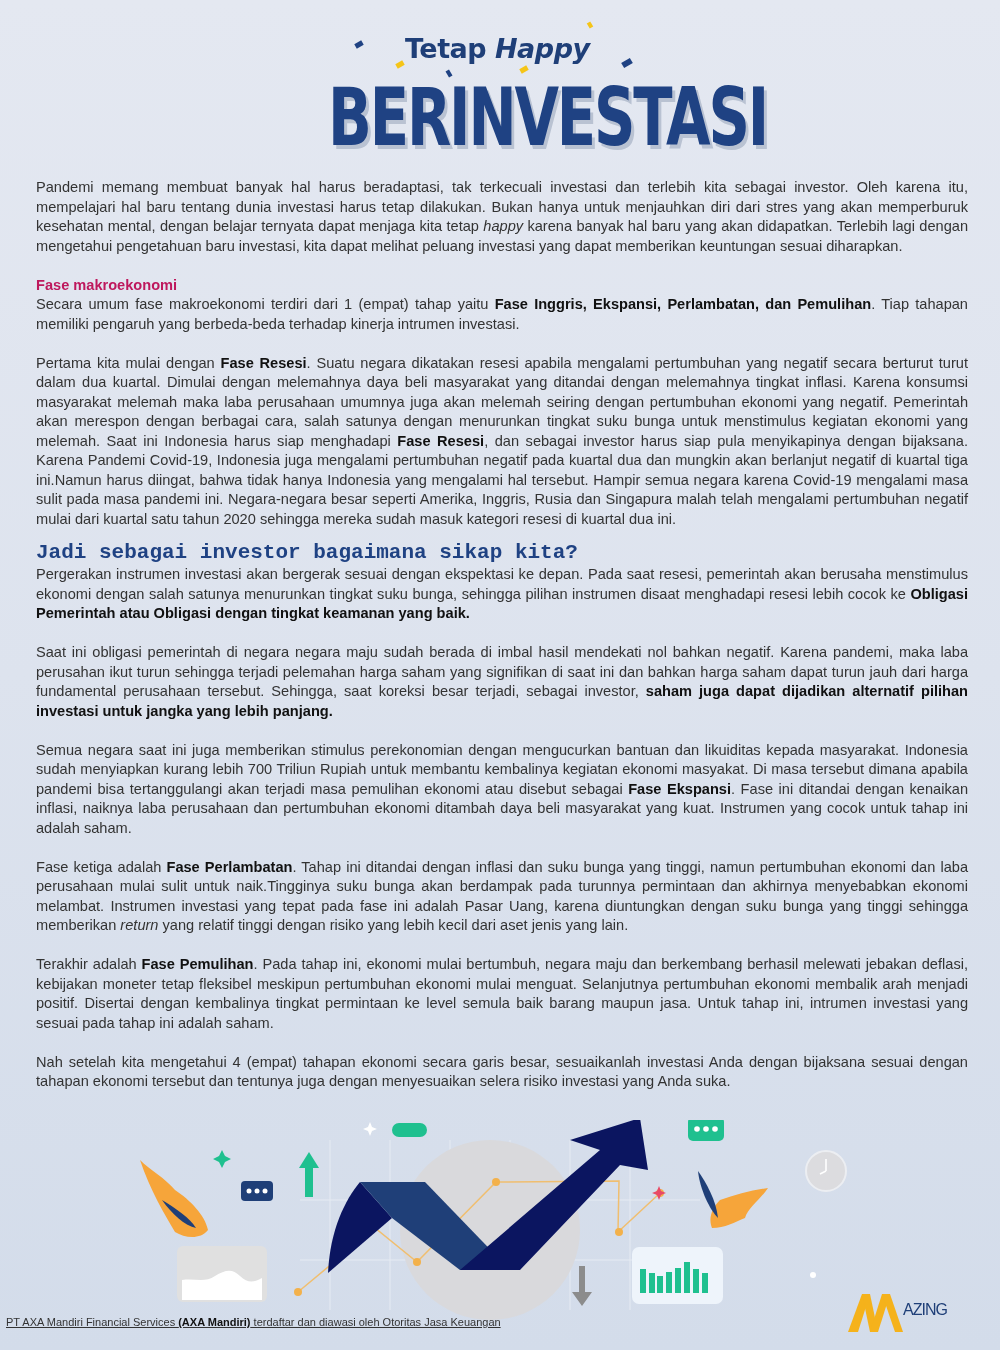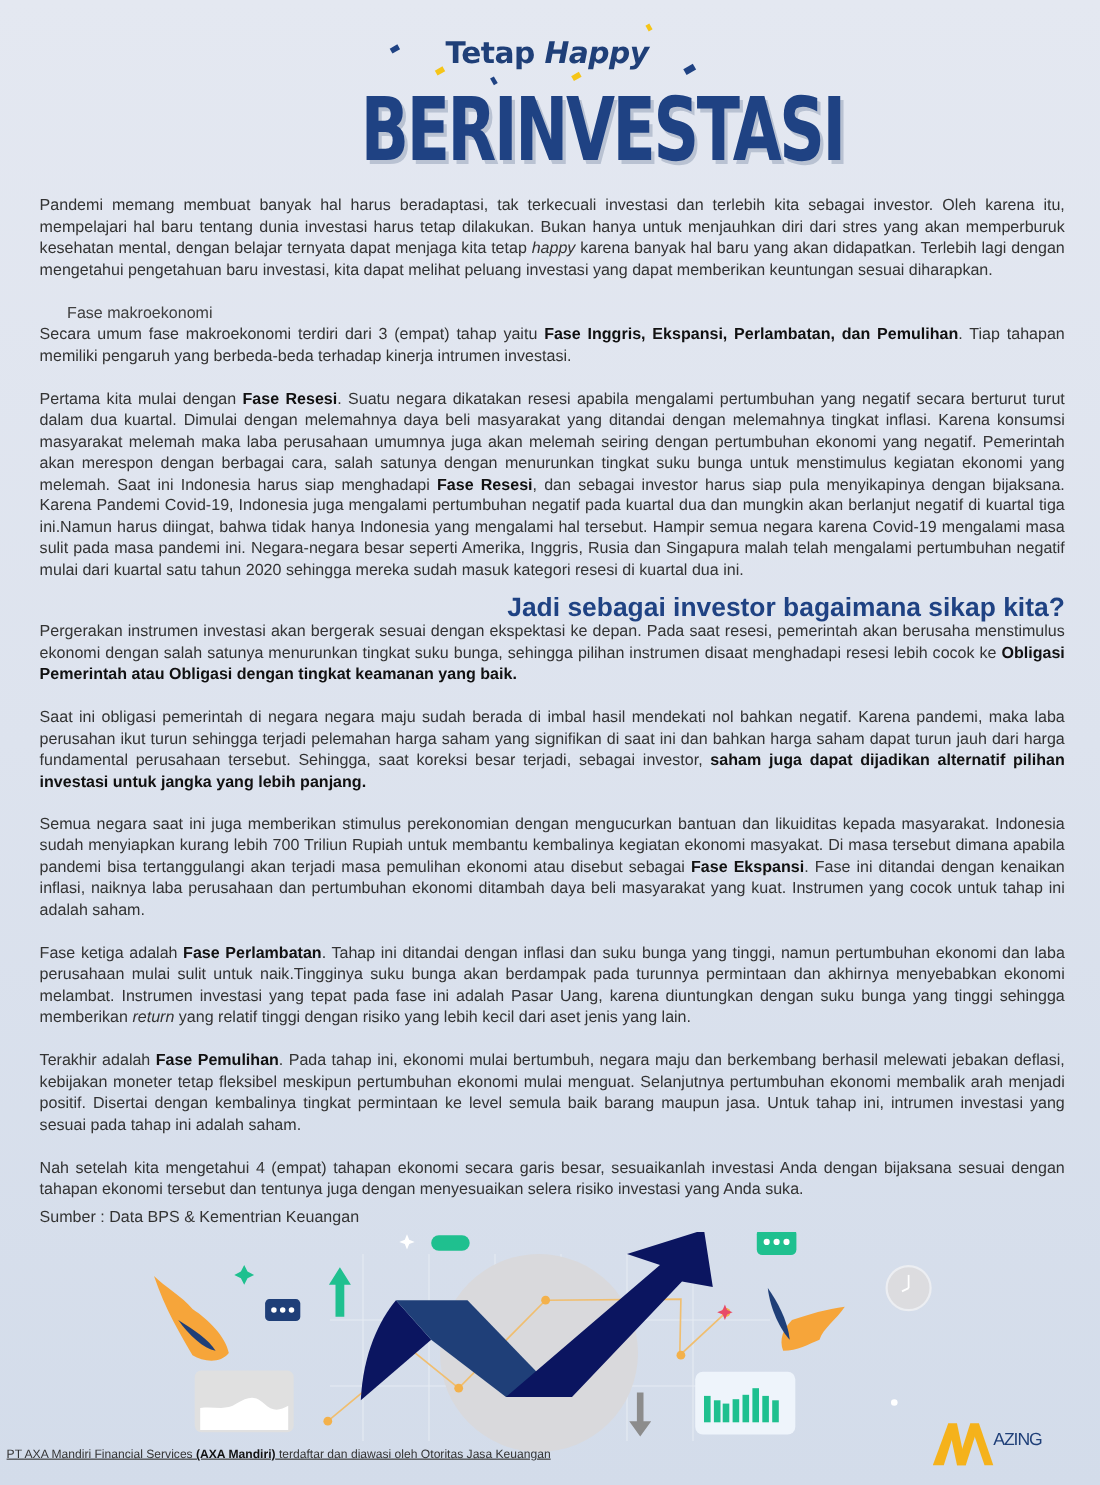"Fase makroekonomi" .sub-heading { color: #404040 -> #be185d; font-weight: normal -> bold; margin-left: 25px -> none }
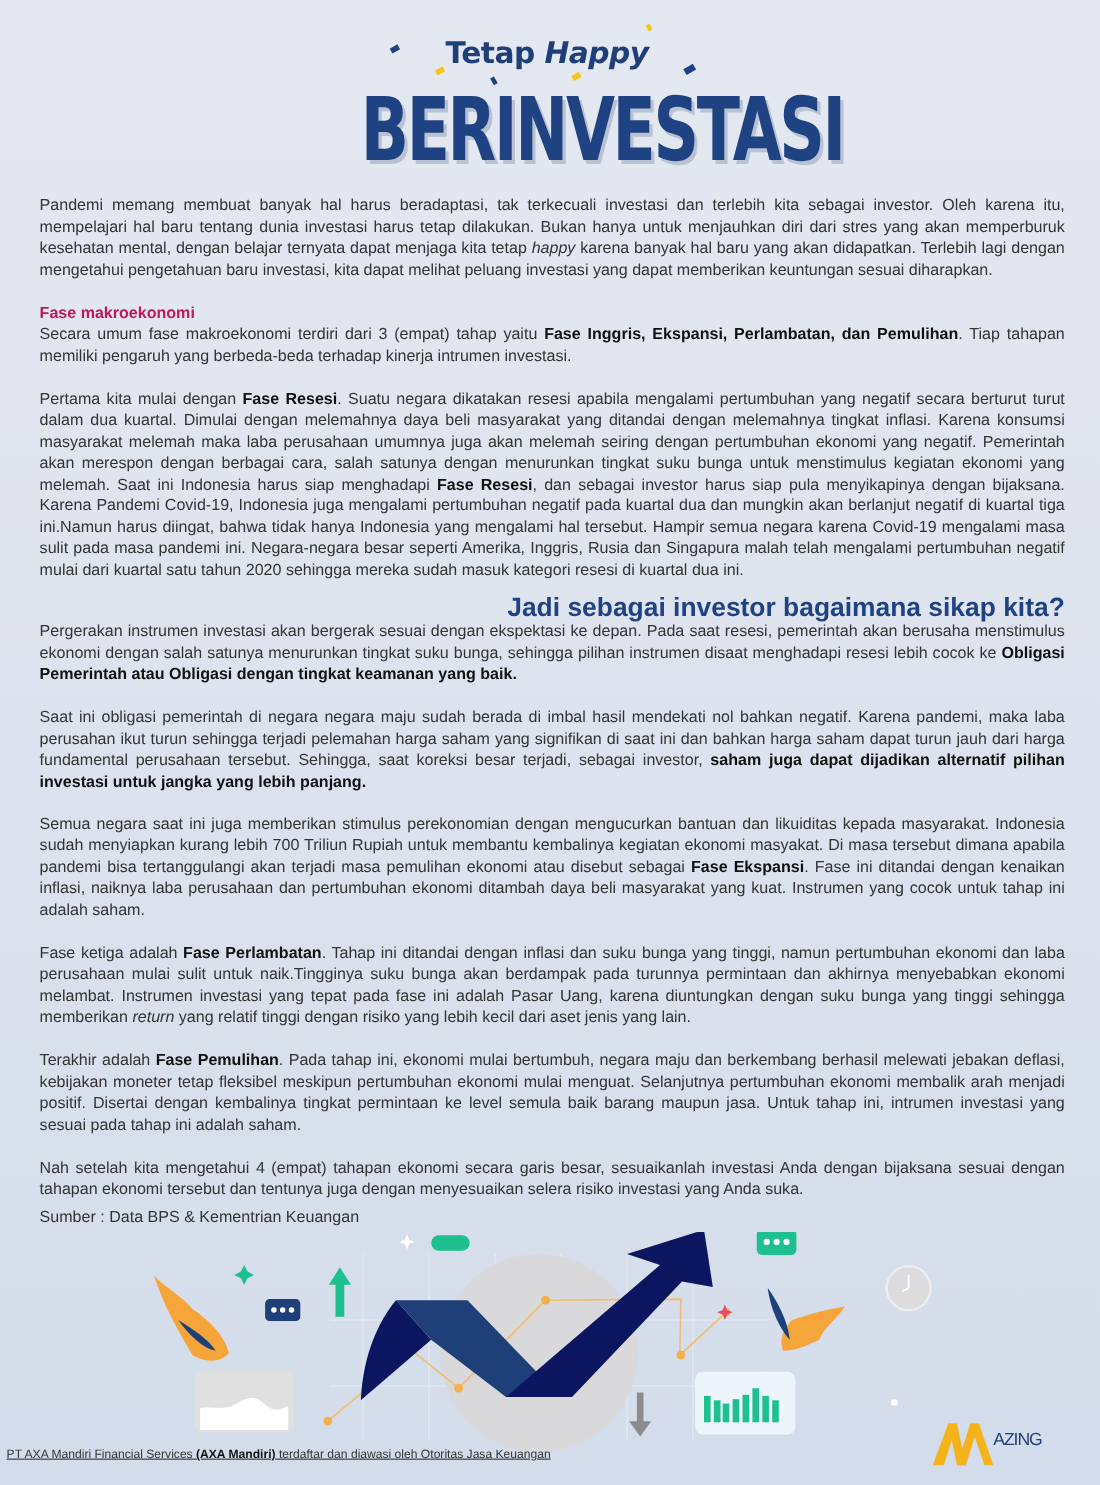"Secara umum fase makroekonomi terdiri" span { text: 3 -> 1 }
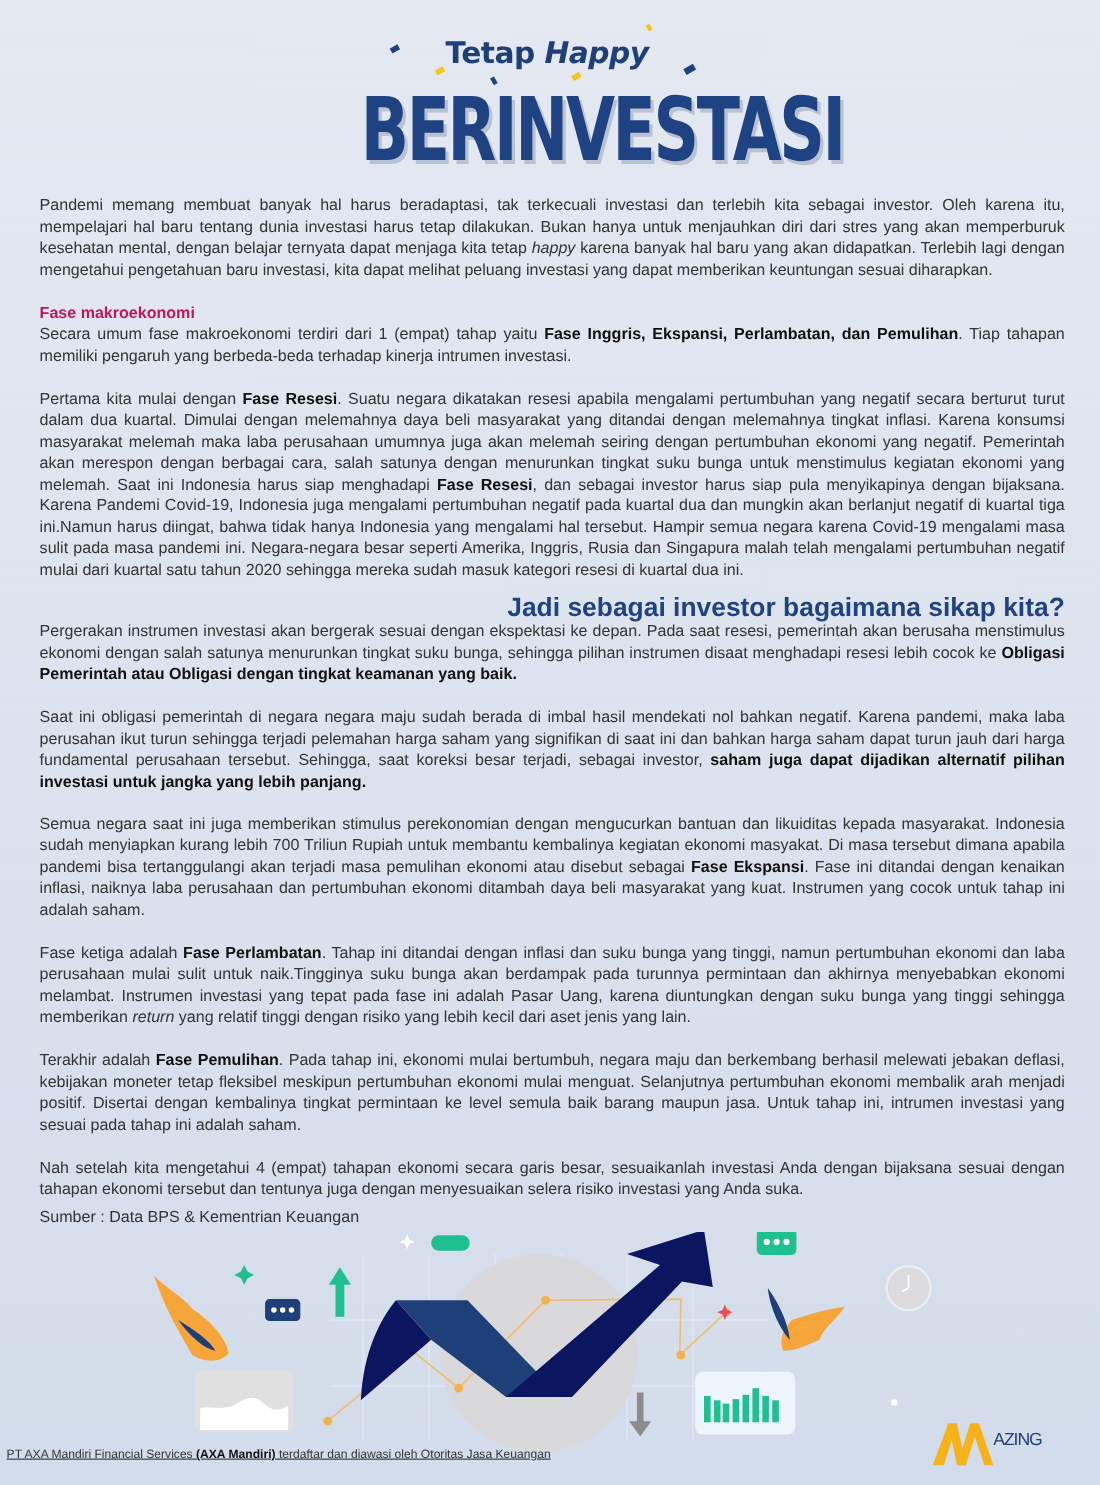"Jadi sebagai investor bagaimana sikap" .section-title { font-family: Liberation Sans, sans-serif -> Liberation Mono, monospace; font-size: 24px -> 21px; text-align: right -> none }
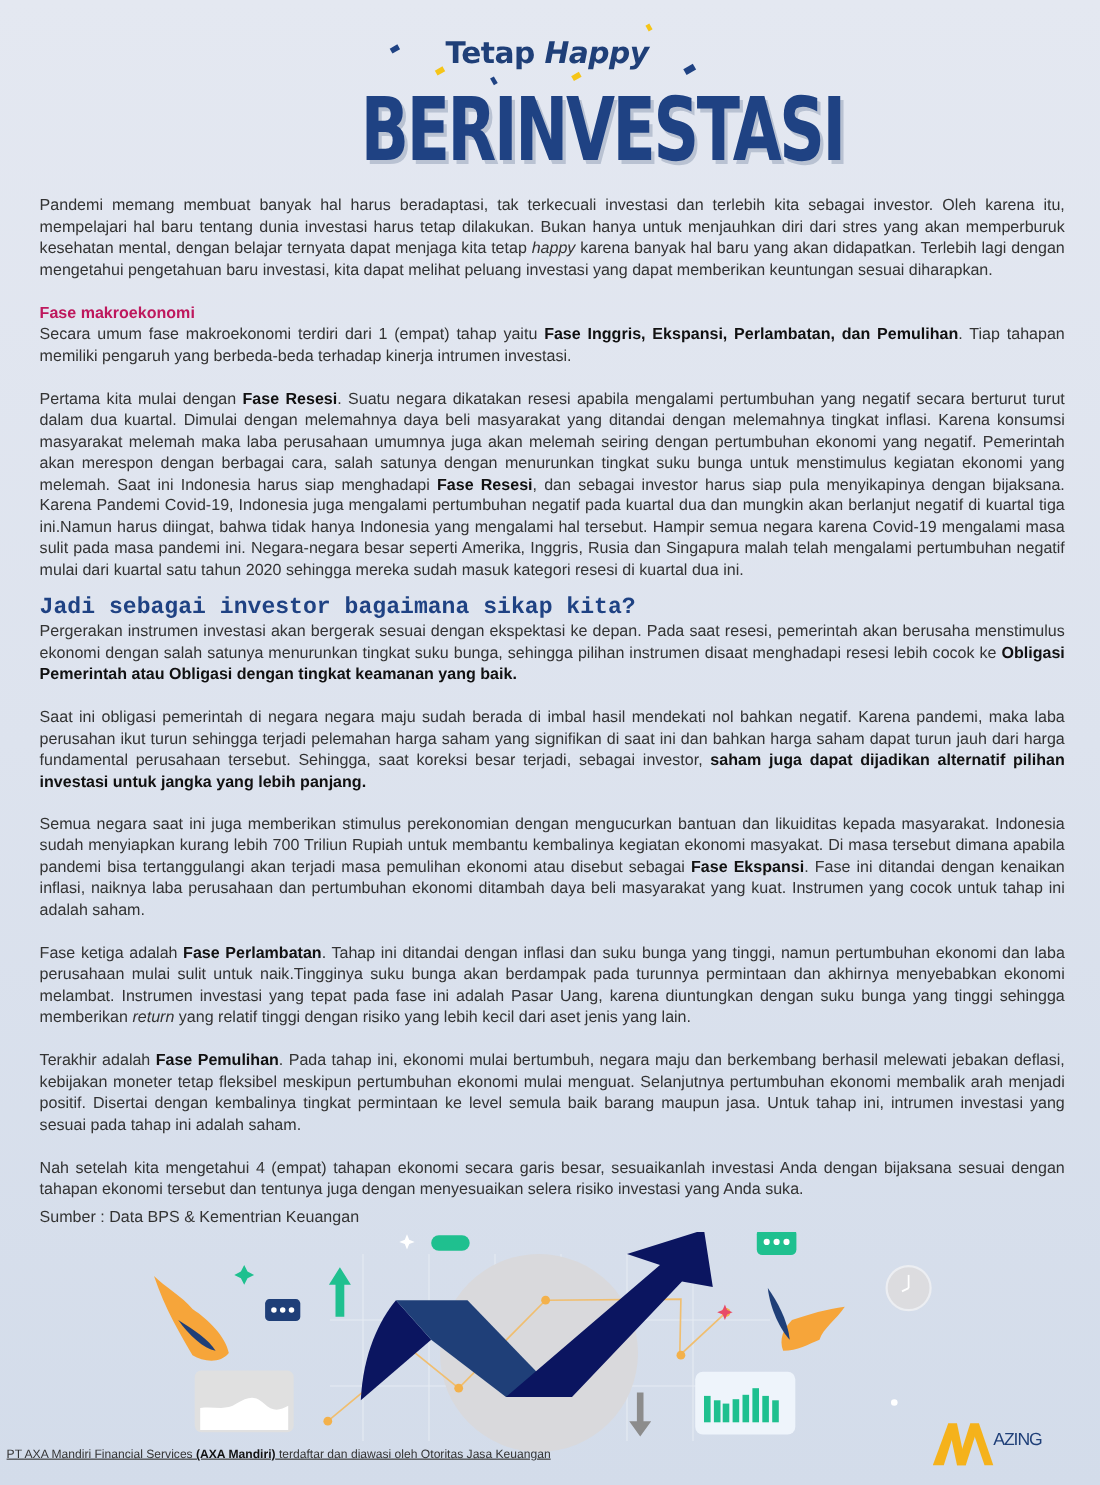"Sumber : Data BPS &" div.source { html: <div>Sumber : Data BPS &amp; Kementrian Keuangan</div> -> none }
